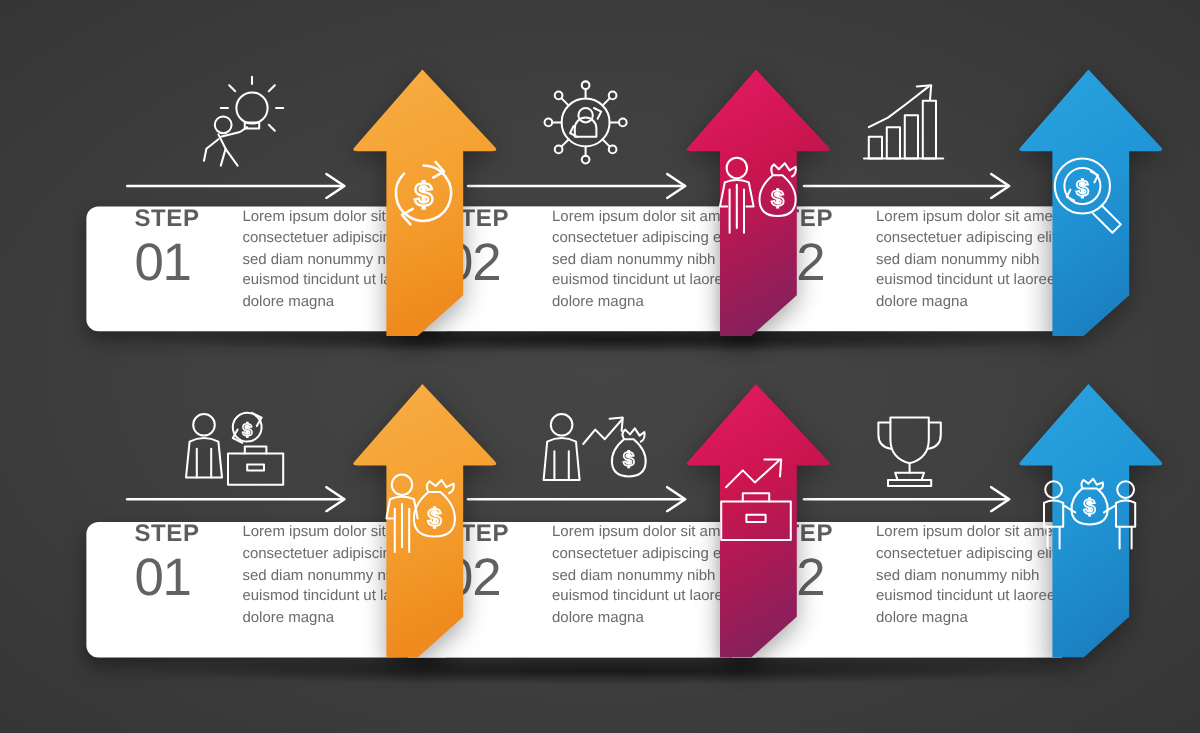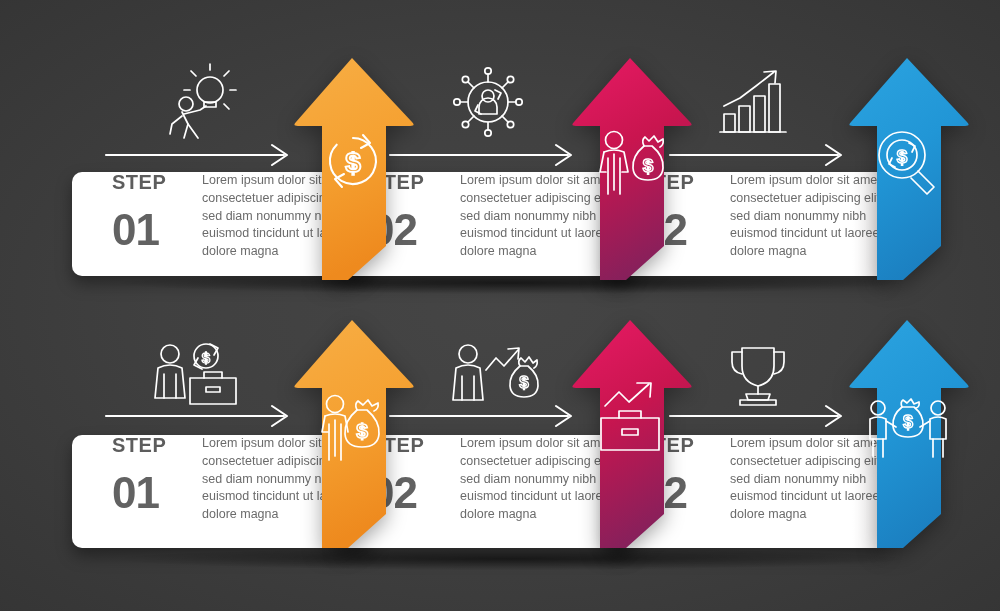"01" .step-num { font-weight: bold -> normal; margin-top: 16px -> 5px }
